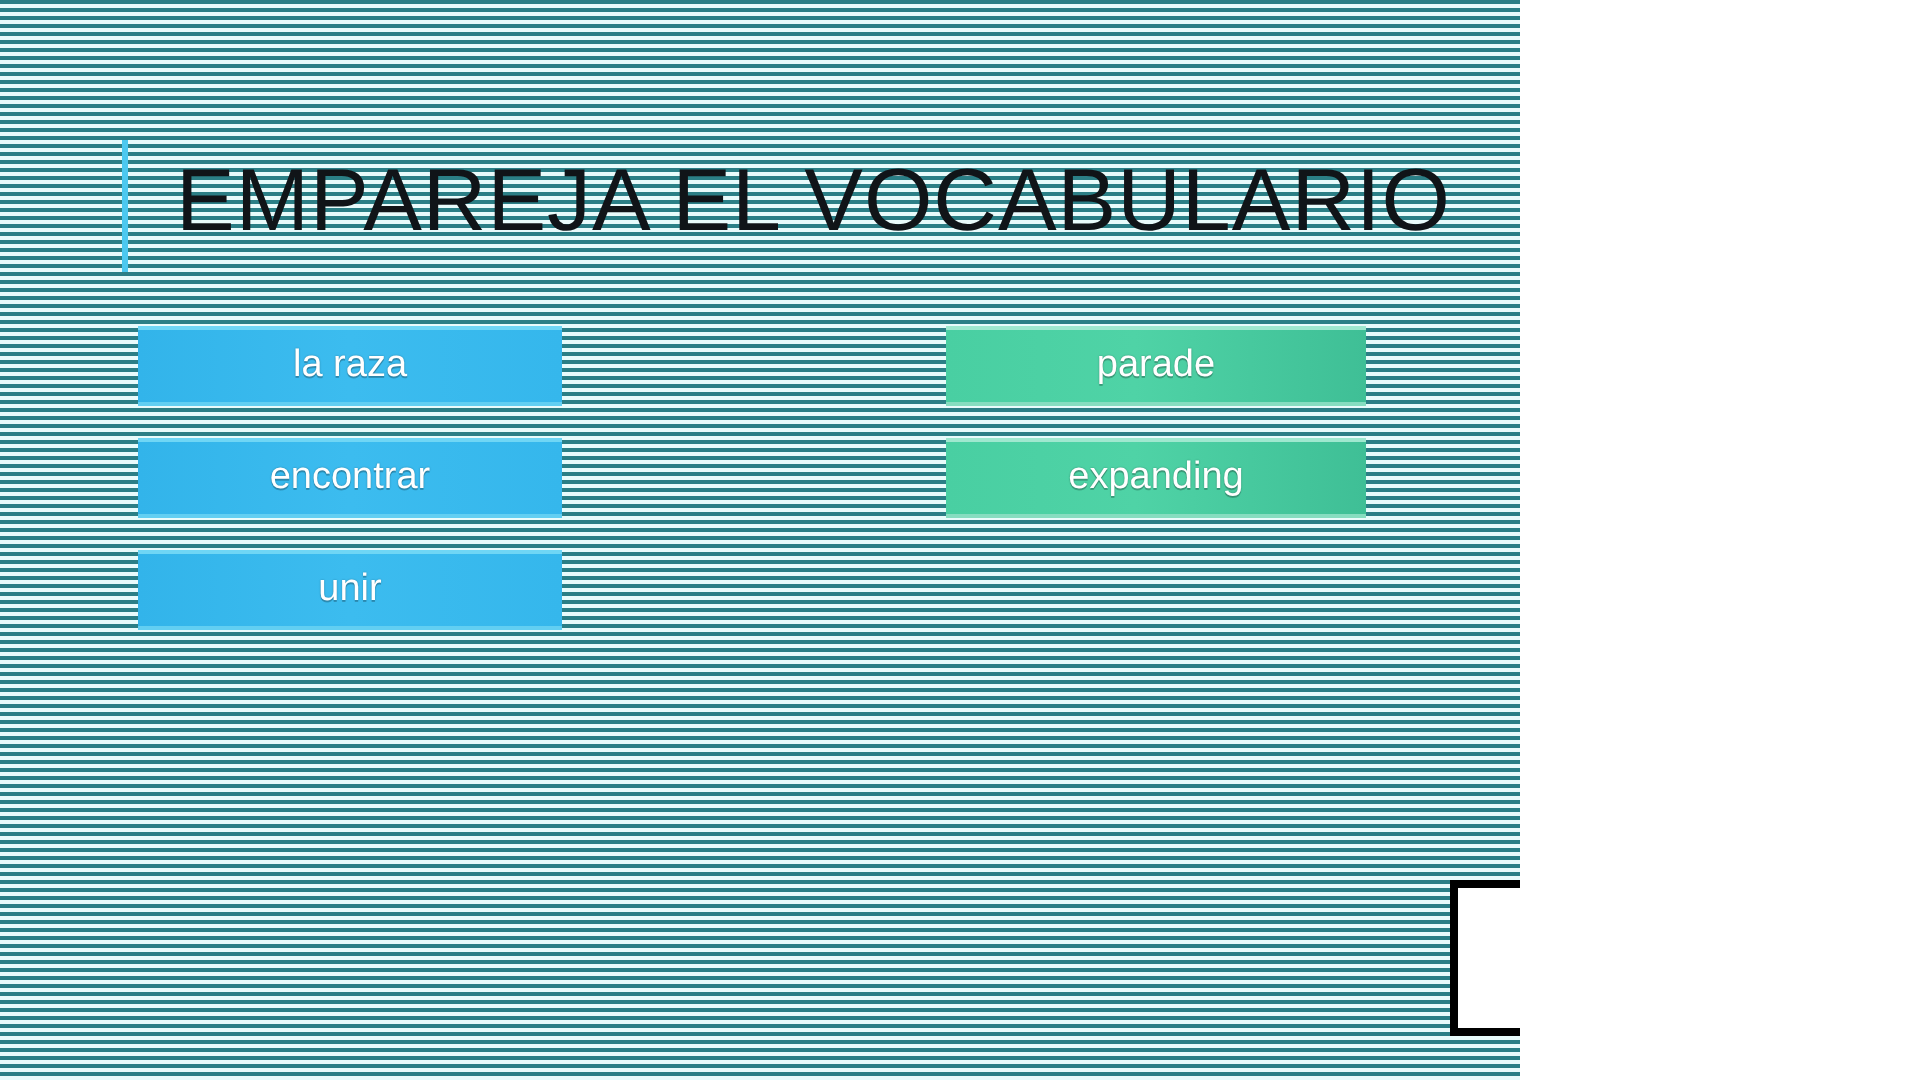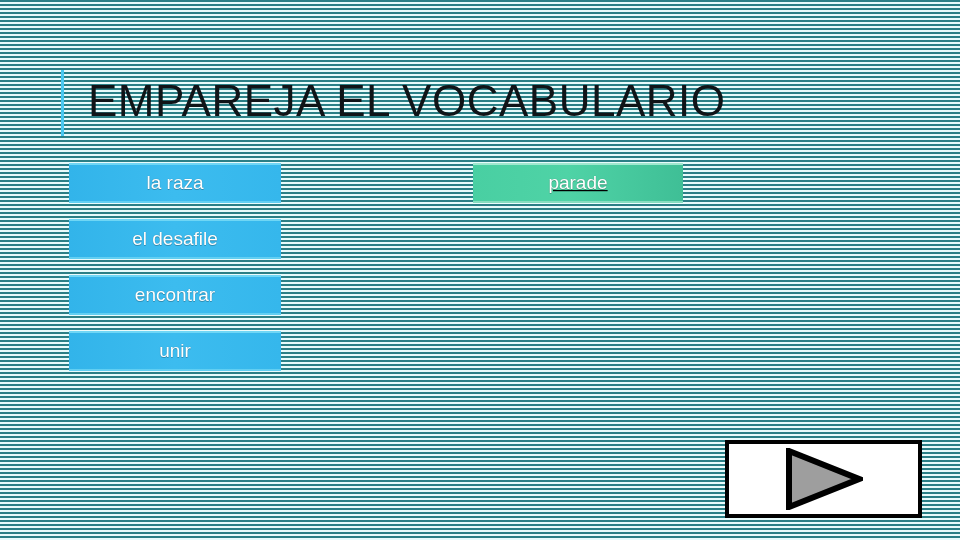"EMPAREJA EL VOCABULARIO" #slide { width: 960px -> 760px }
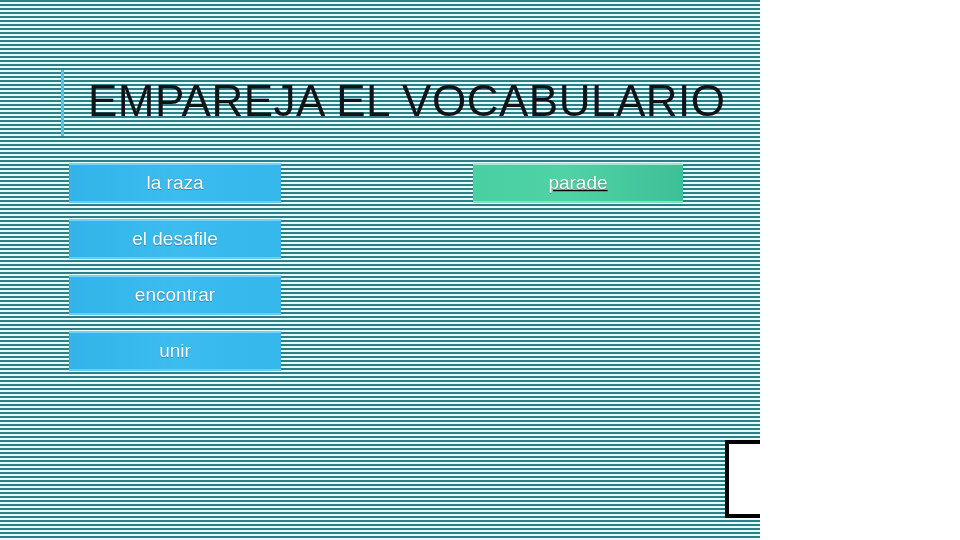"parade" .chip-green { text-decoration: underline -> none }
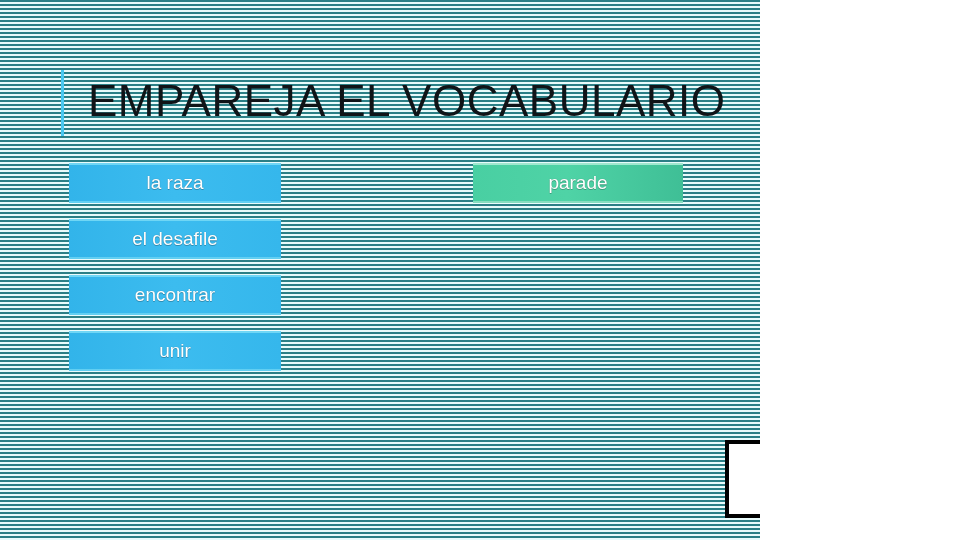"el desafile" div.term-row { html: <div> <span>el desafile</span> </div> -> none }
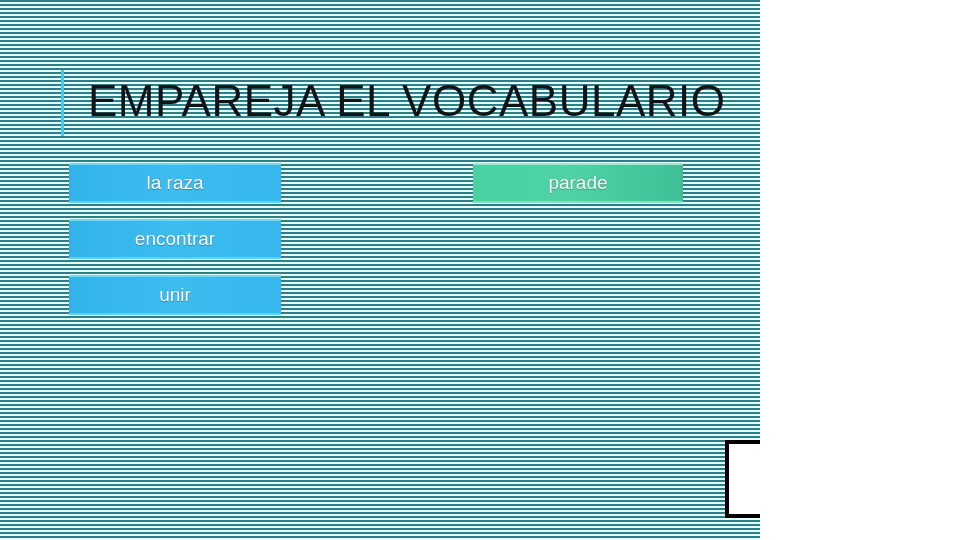"expanding" div.term-row { html: none -> <div> <span>expanding</span> </div> }
